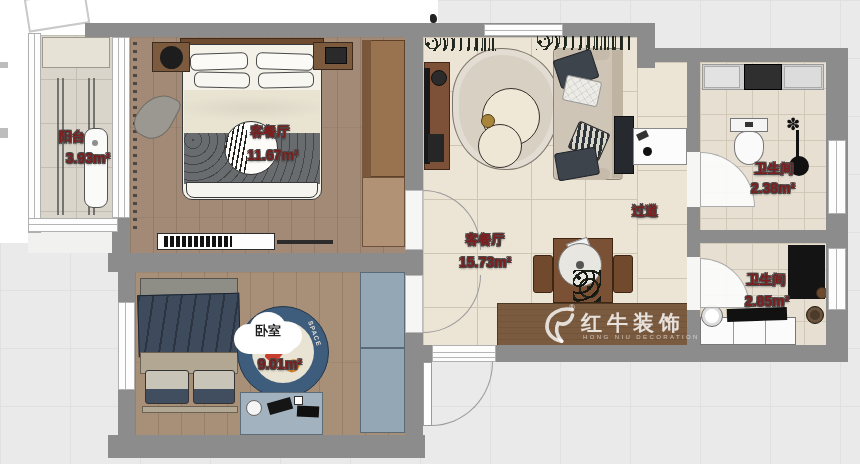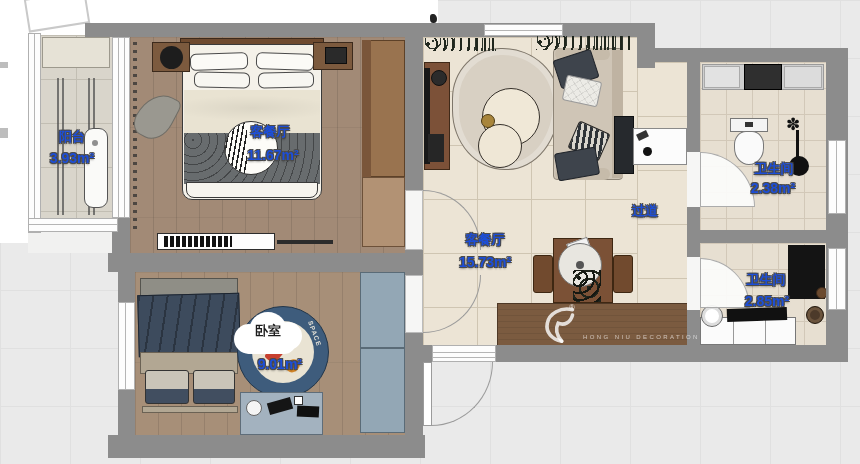"阳台" .rlabel { color: #1d4ed8 -> #7f1d1d }
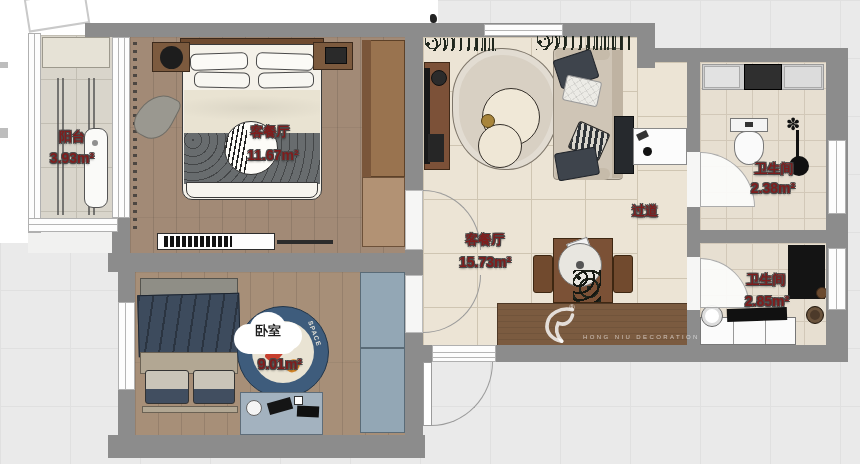"3.93m²" div.rlabel { left: 40px -> 56px }
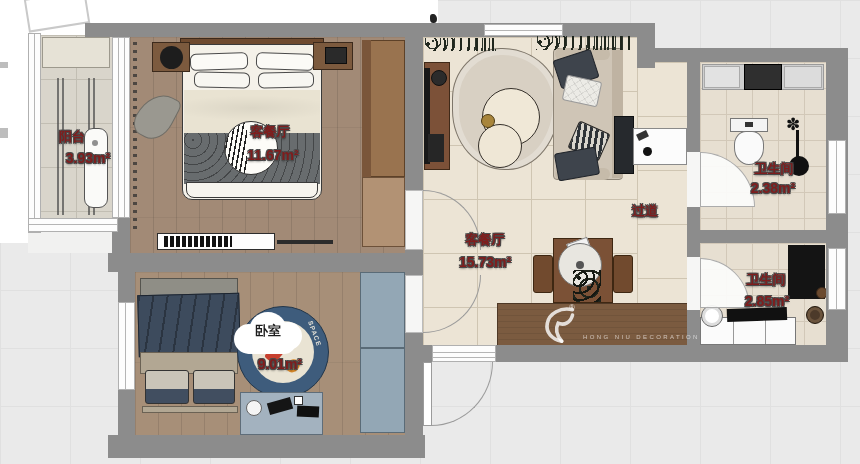"红牛装饰" div.wm-cn { html: none -> <div>红牛装饰</div> }
